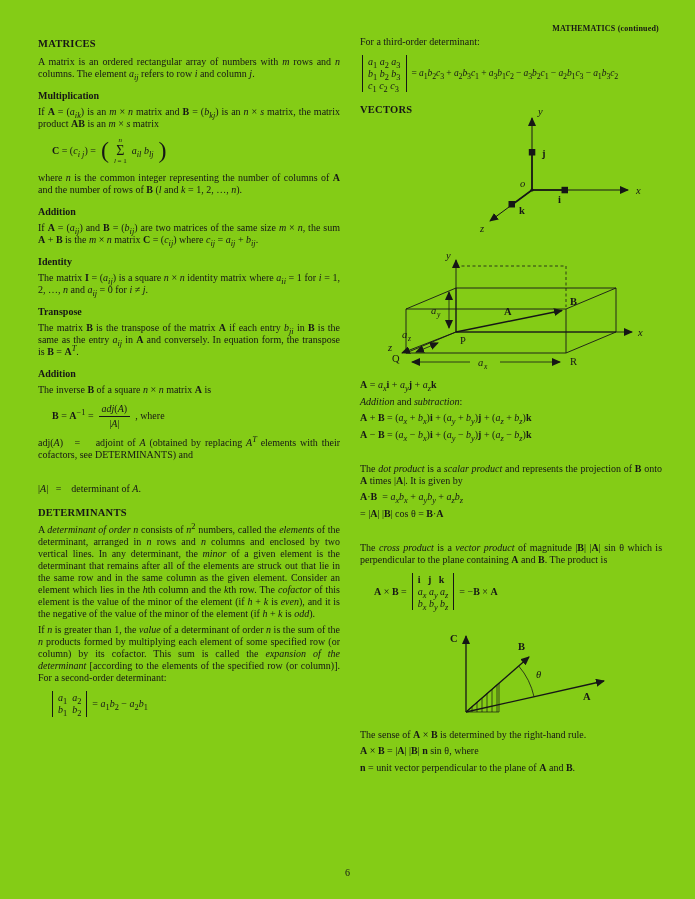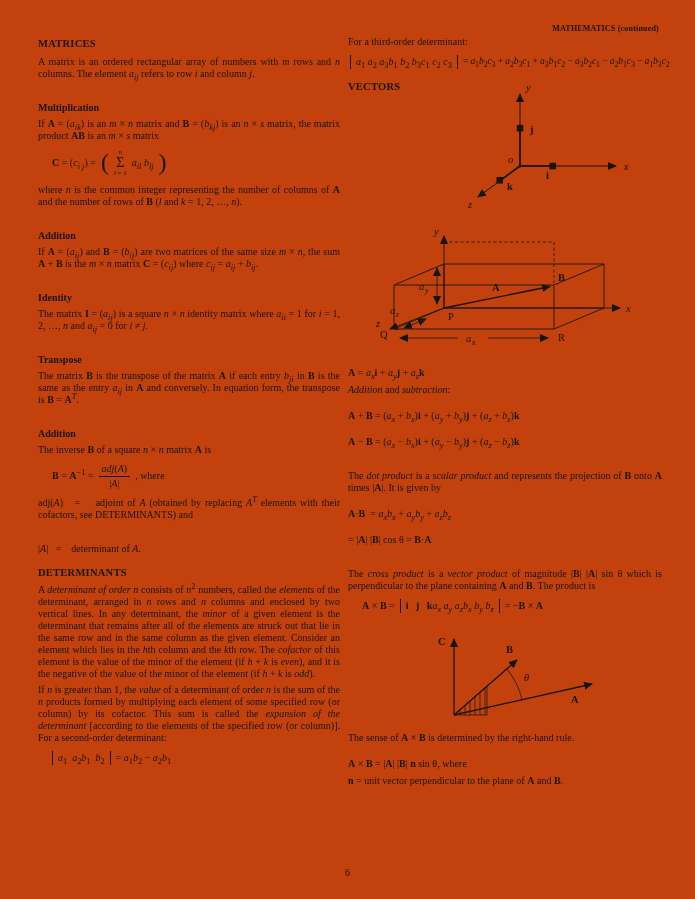"MATHEMATICS (continued)" .page { background: #c2410c -> #84cc16 }
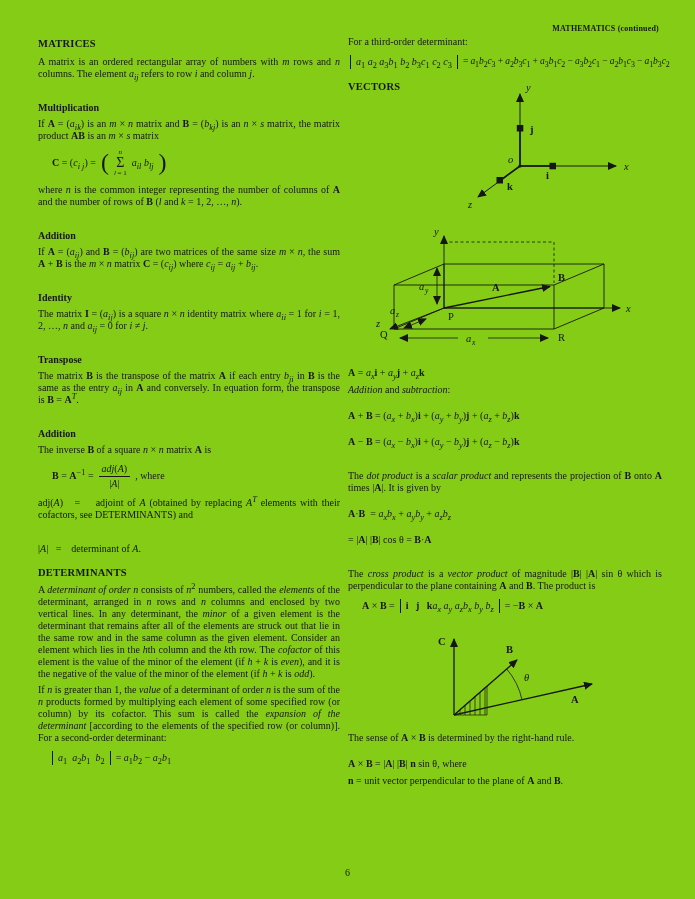"MATRICES" .columns { gap: 8px -> 20px }
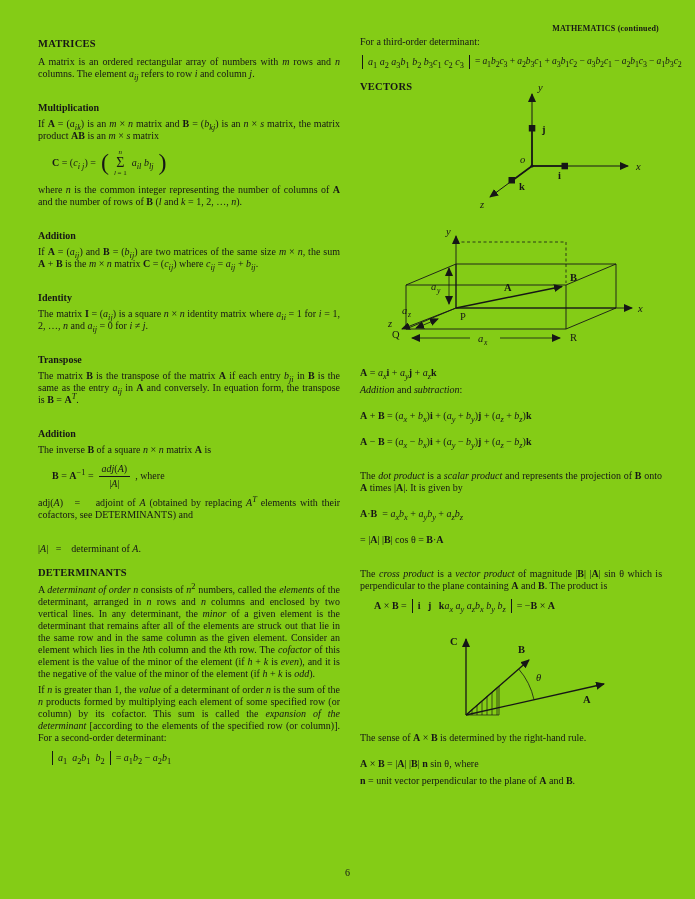"a1 a2 a3" .det { flex-direction: row -> column }
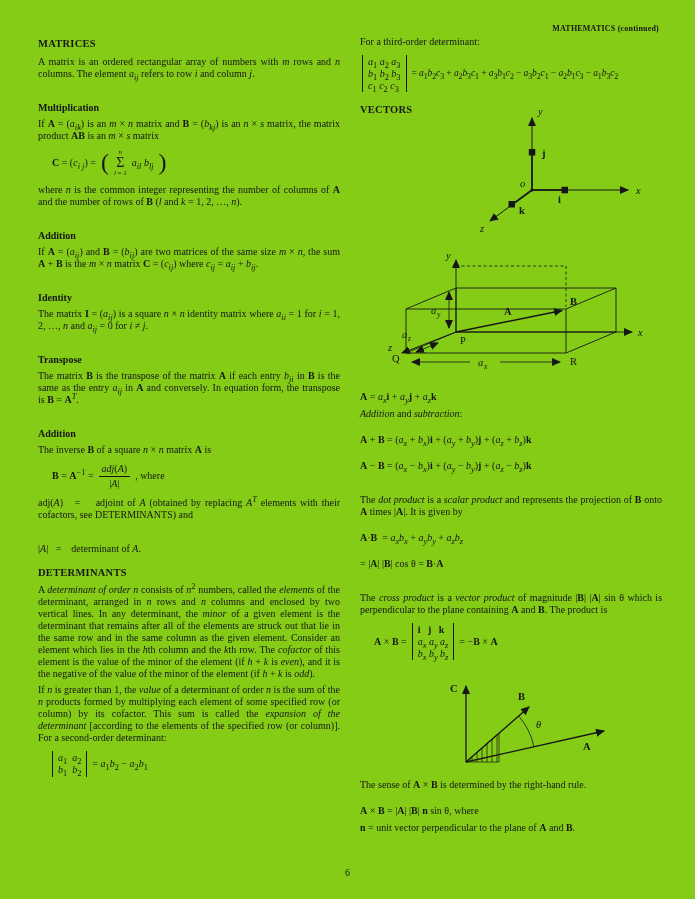"Multiplication" h3.sub { margin: 22px 0 4px -> 10px 0 4px }
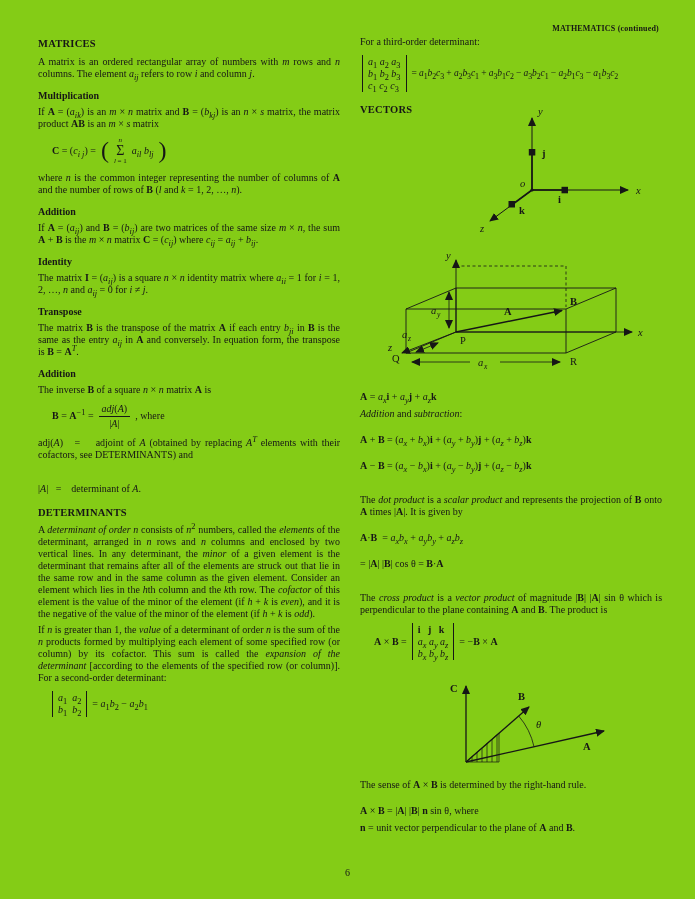"A = axi + ayj" p.eq { margin: 14px 0 5px -> 2px 0 5px }
